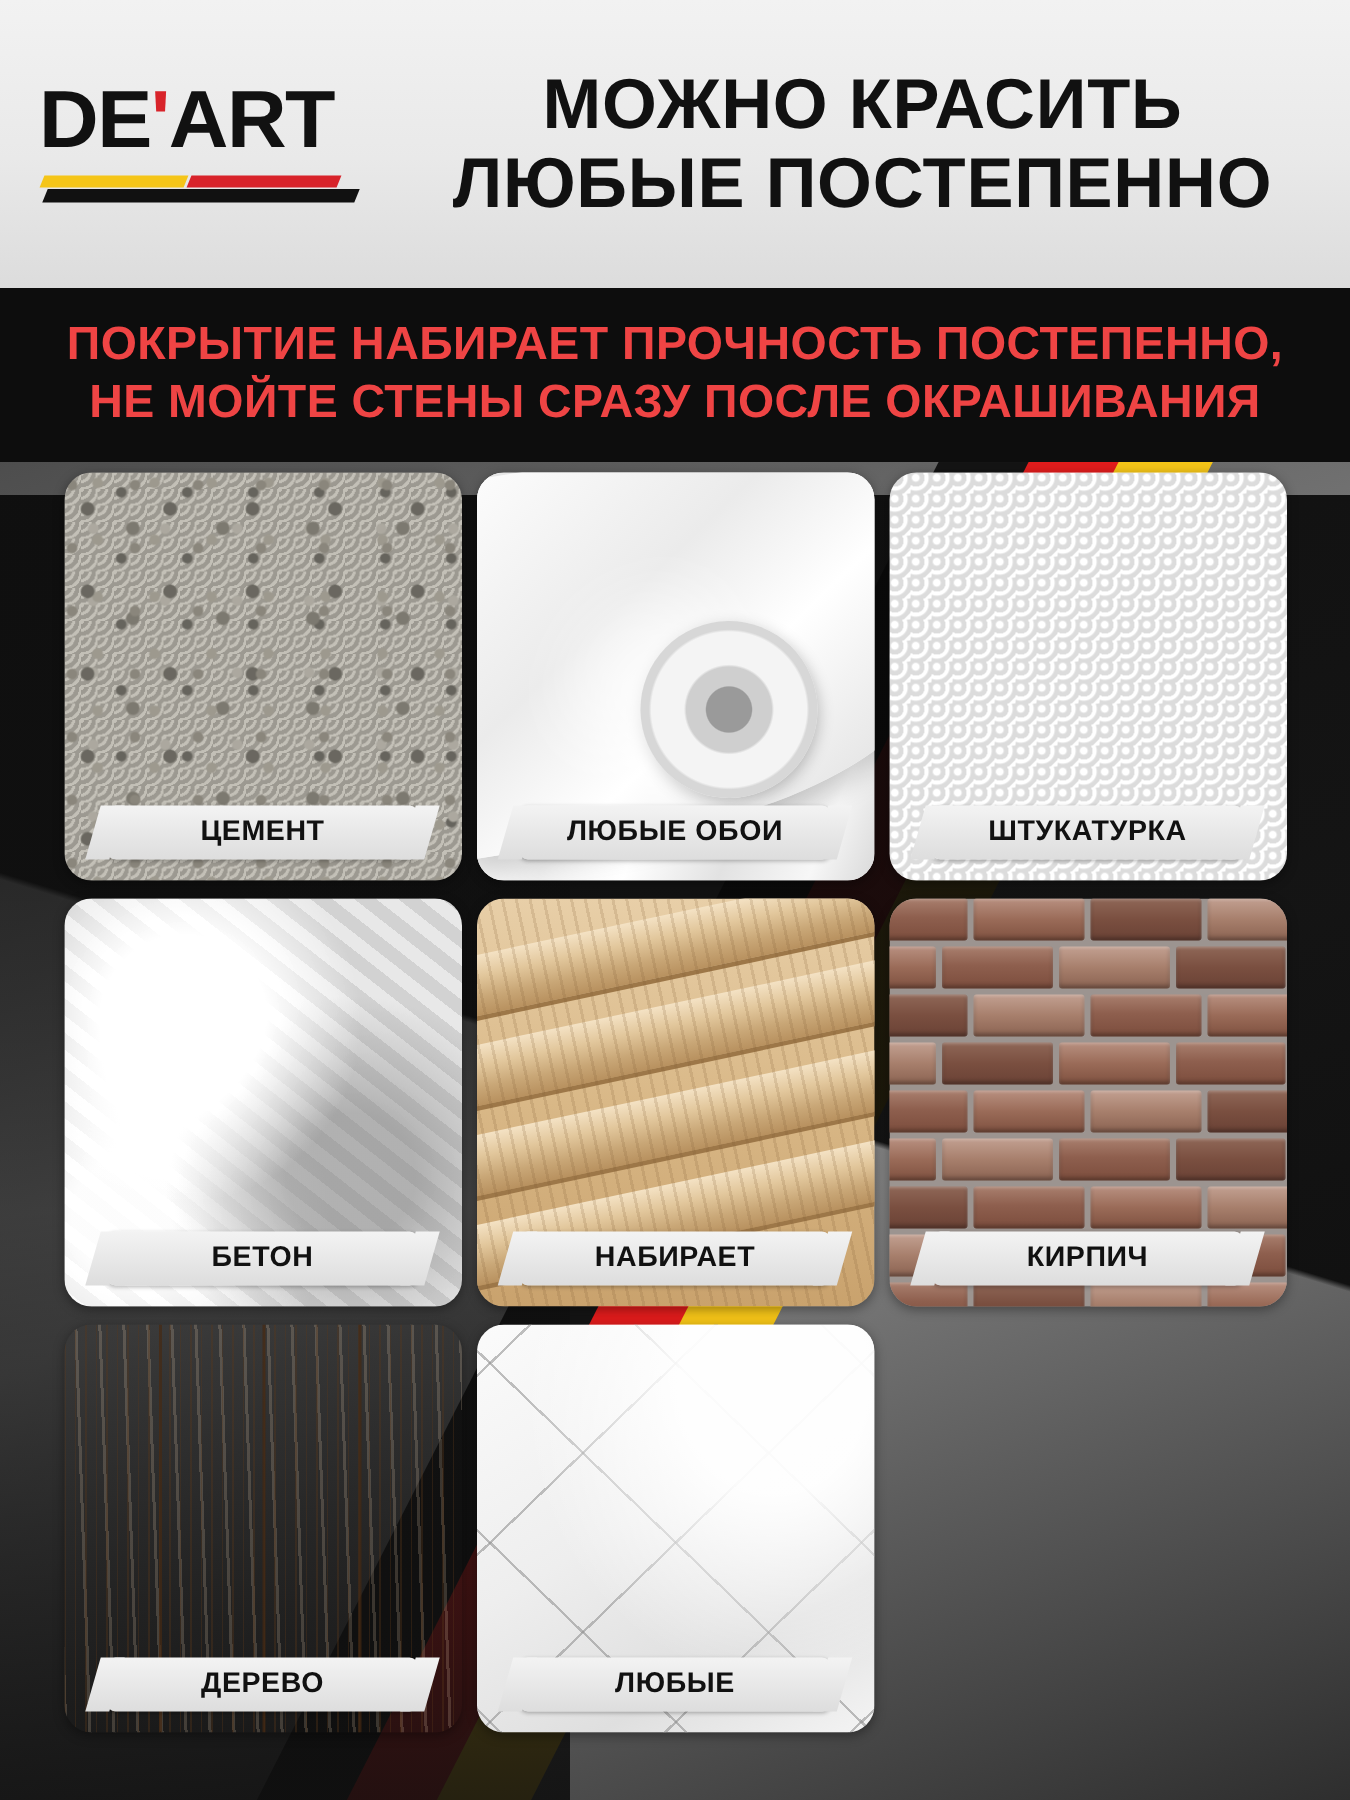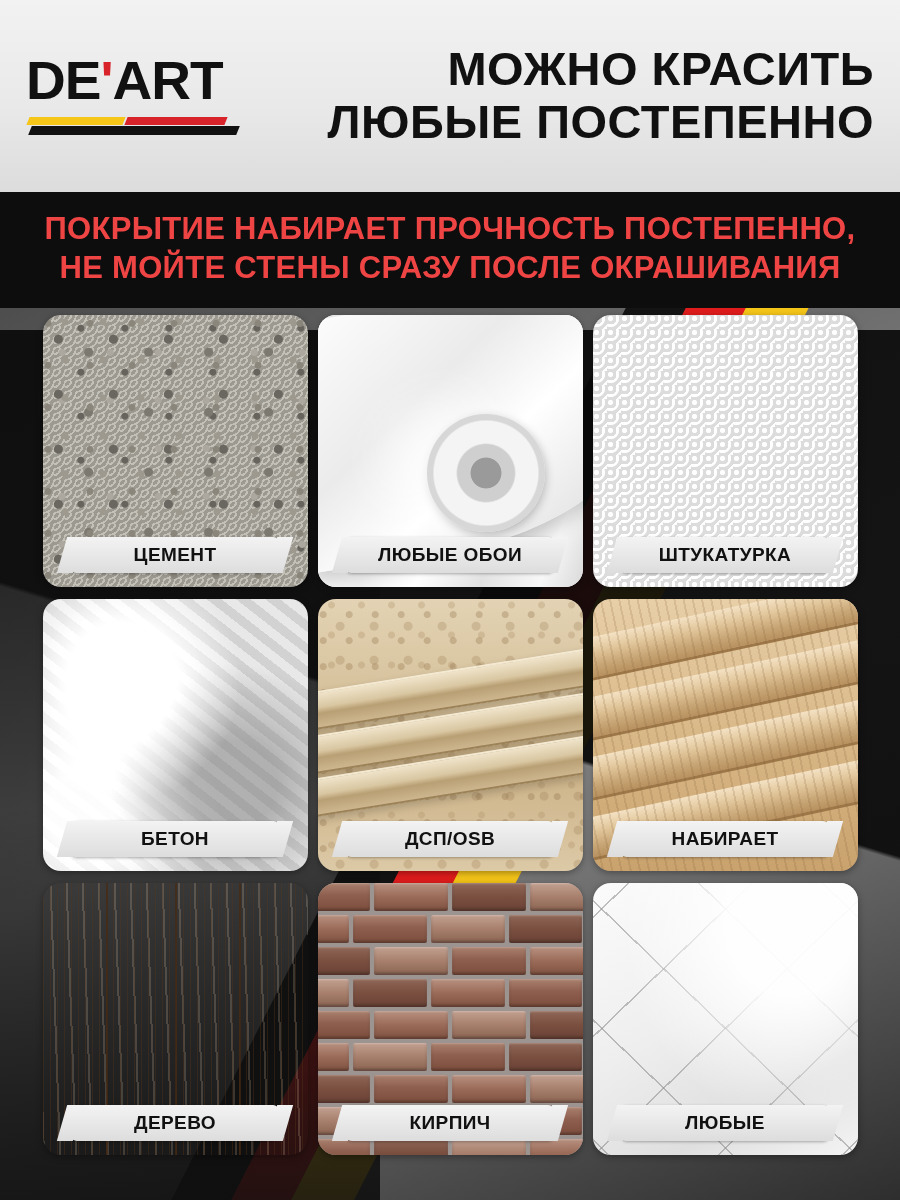"МОЖНО КРАСИТЬ" .header-title { text-align: right -> center }
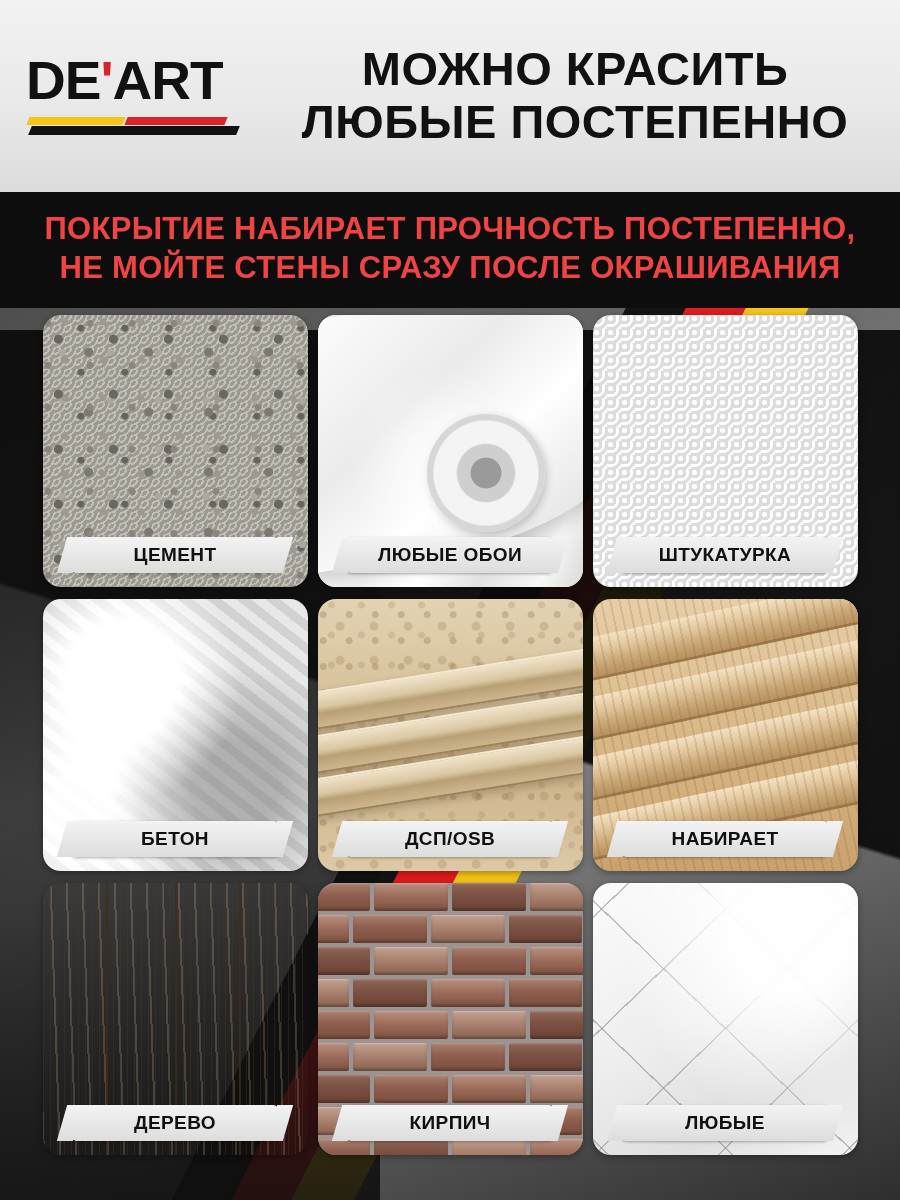"ДСП/OSB" div.tile { html: <div> <div> <div></div> <div></div> <div></div> <div></div> </div> <div>ДСП/OSB</div> </div> -> none }
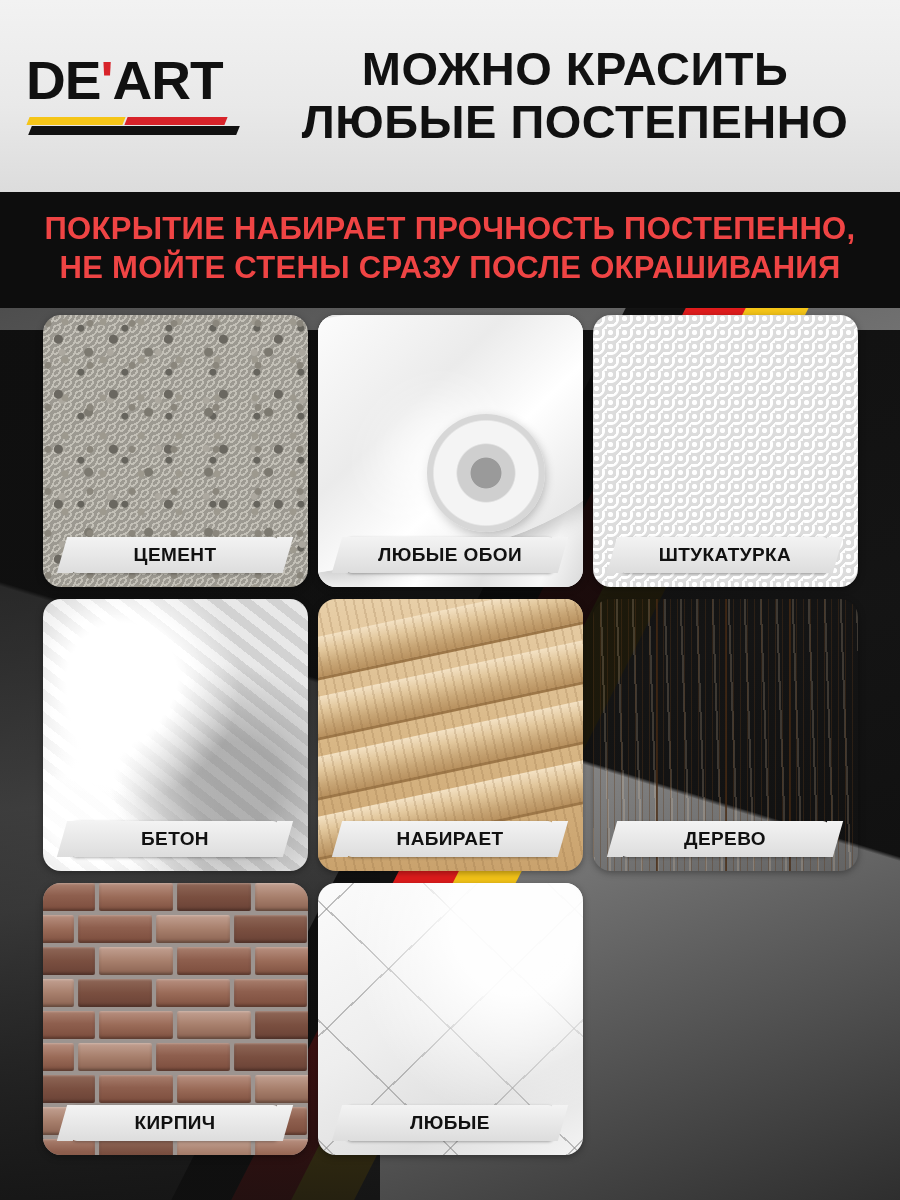"ДЕРЕВО" div.tile { order: before "КИРПИЧ" -> after "КИРПИЧ" }
